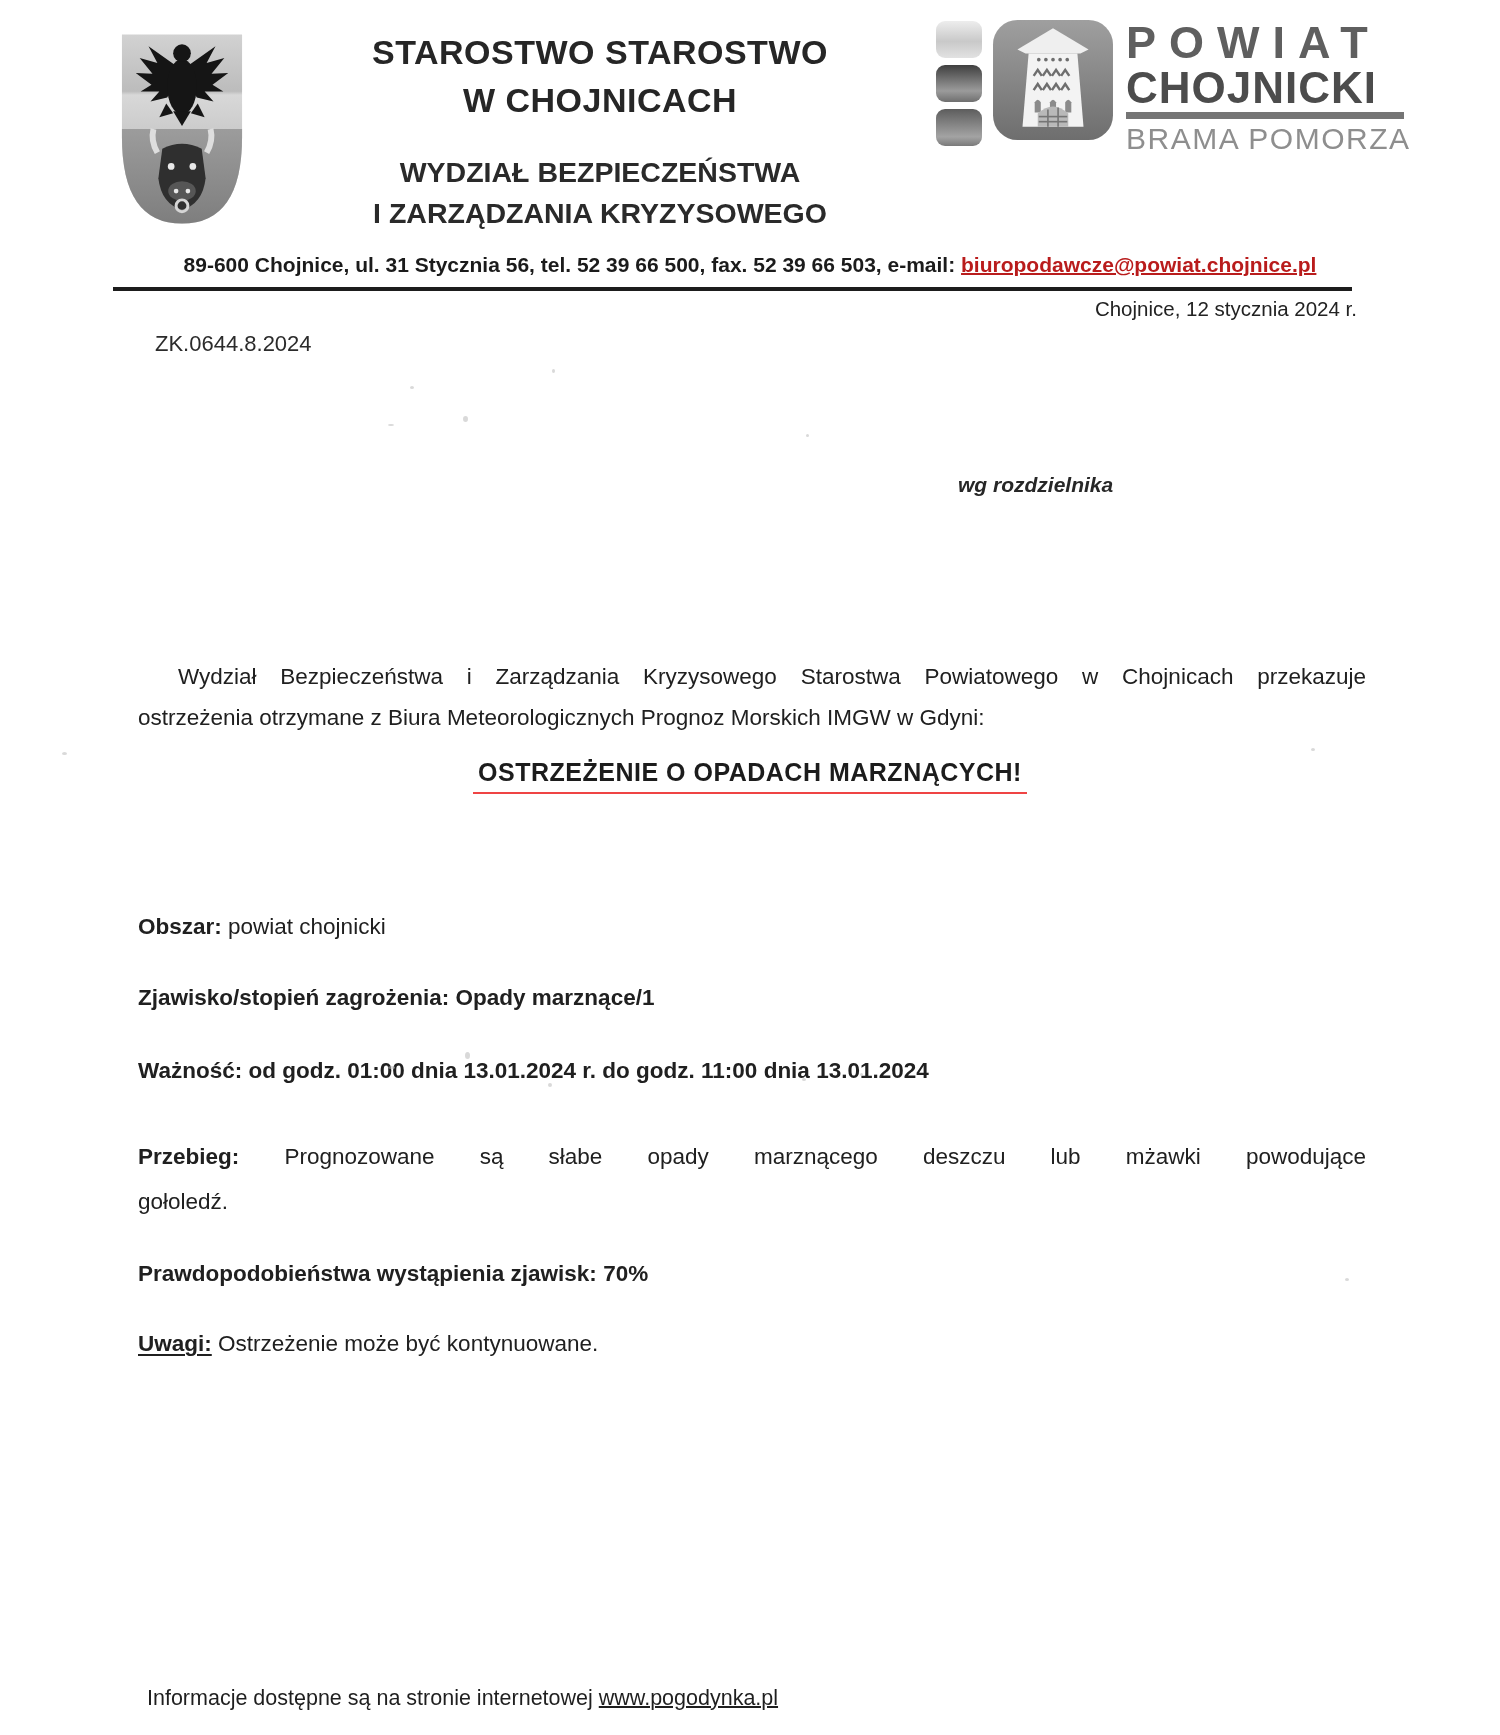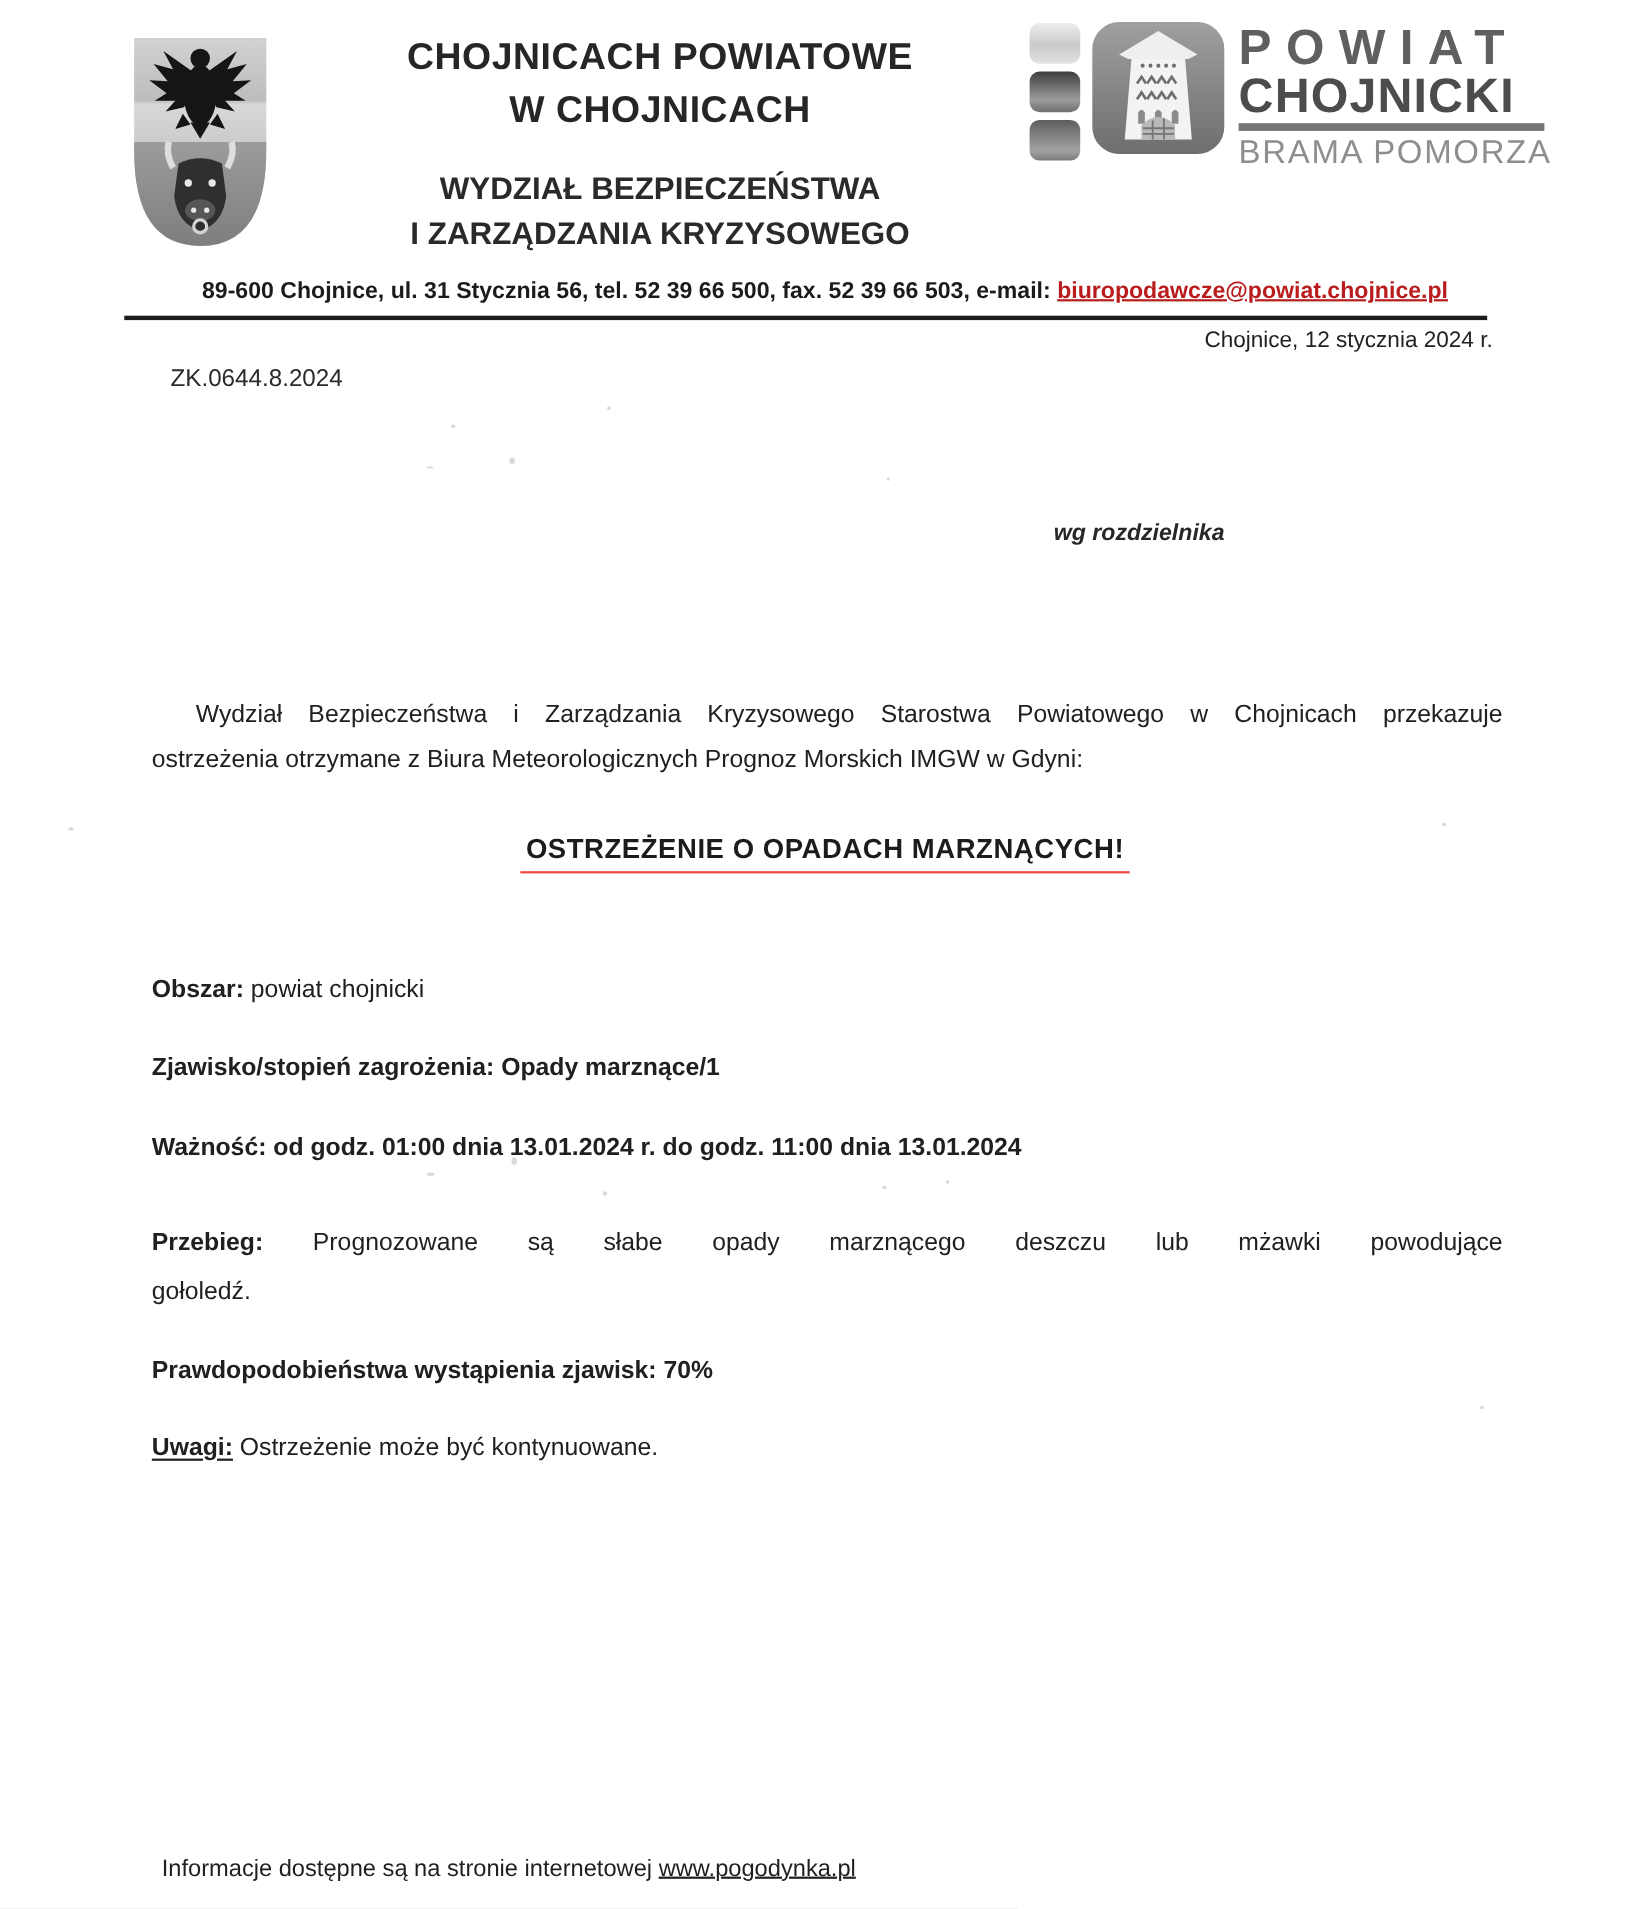"CHOJNICACH POWIATOWE" div.office-line { text: CHOJNICACH POWIATOWE -> STAROSTWO STAROSTWO }
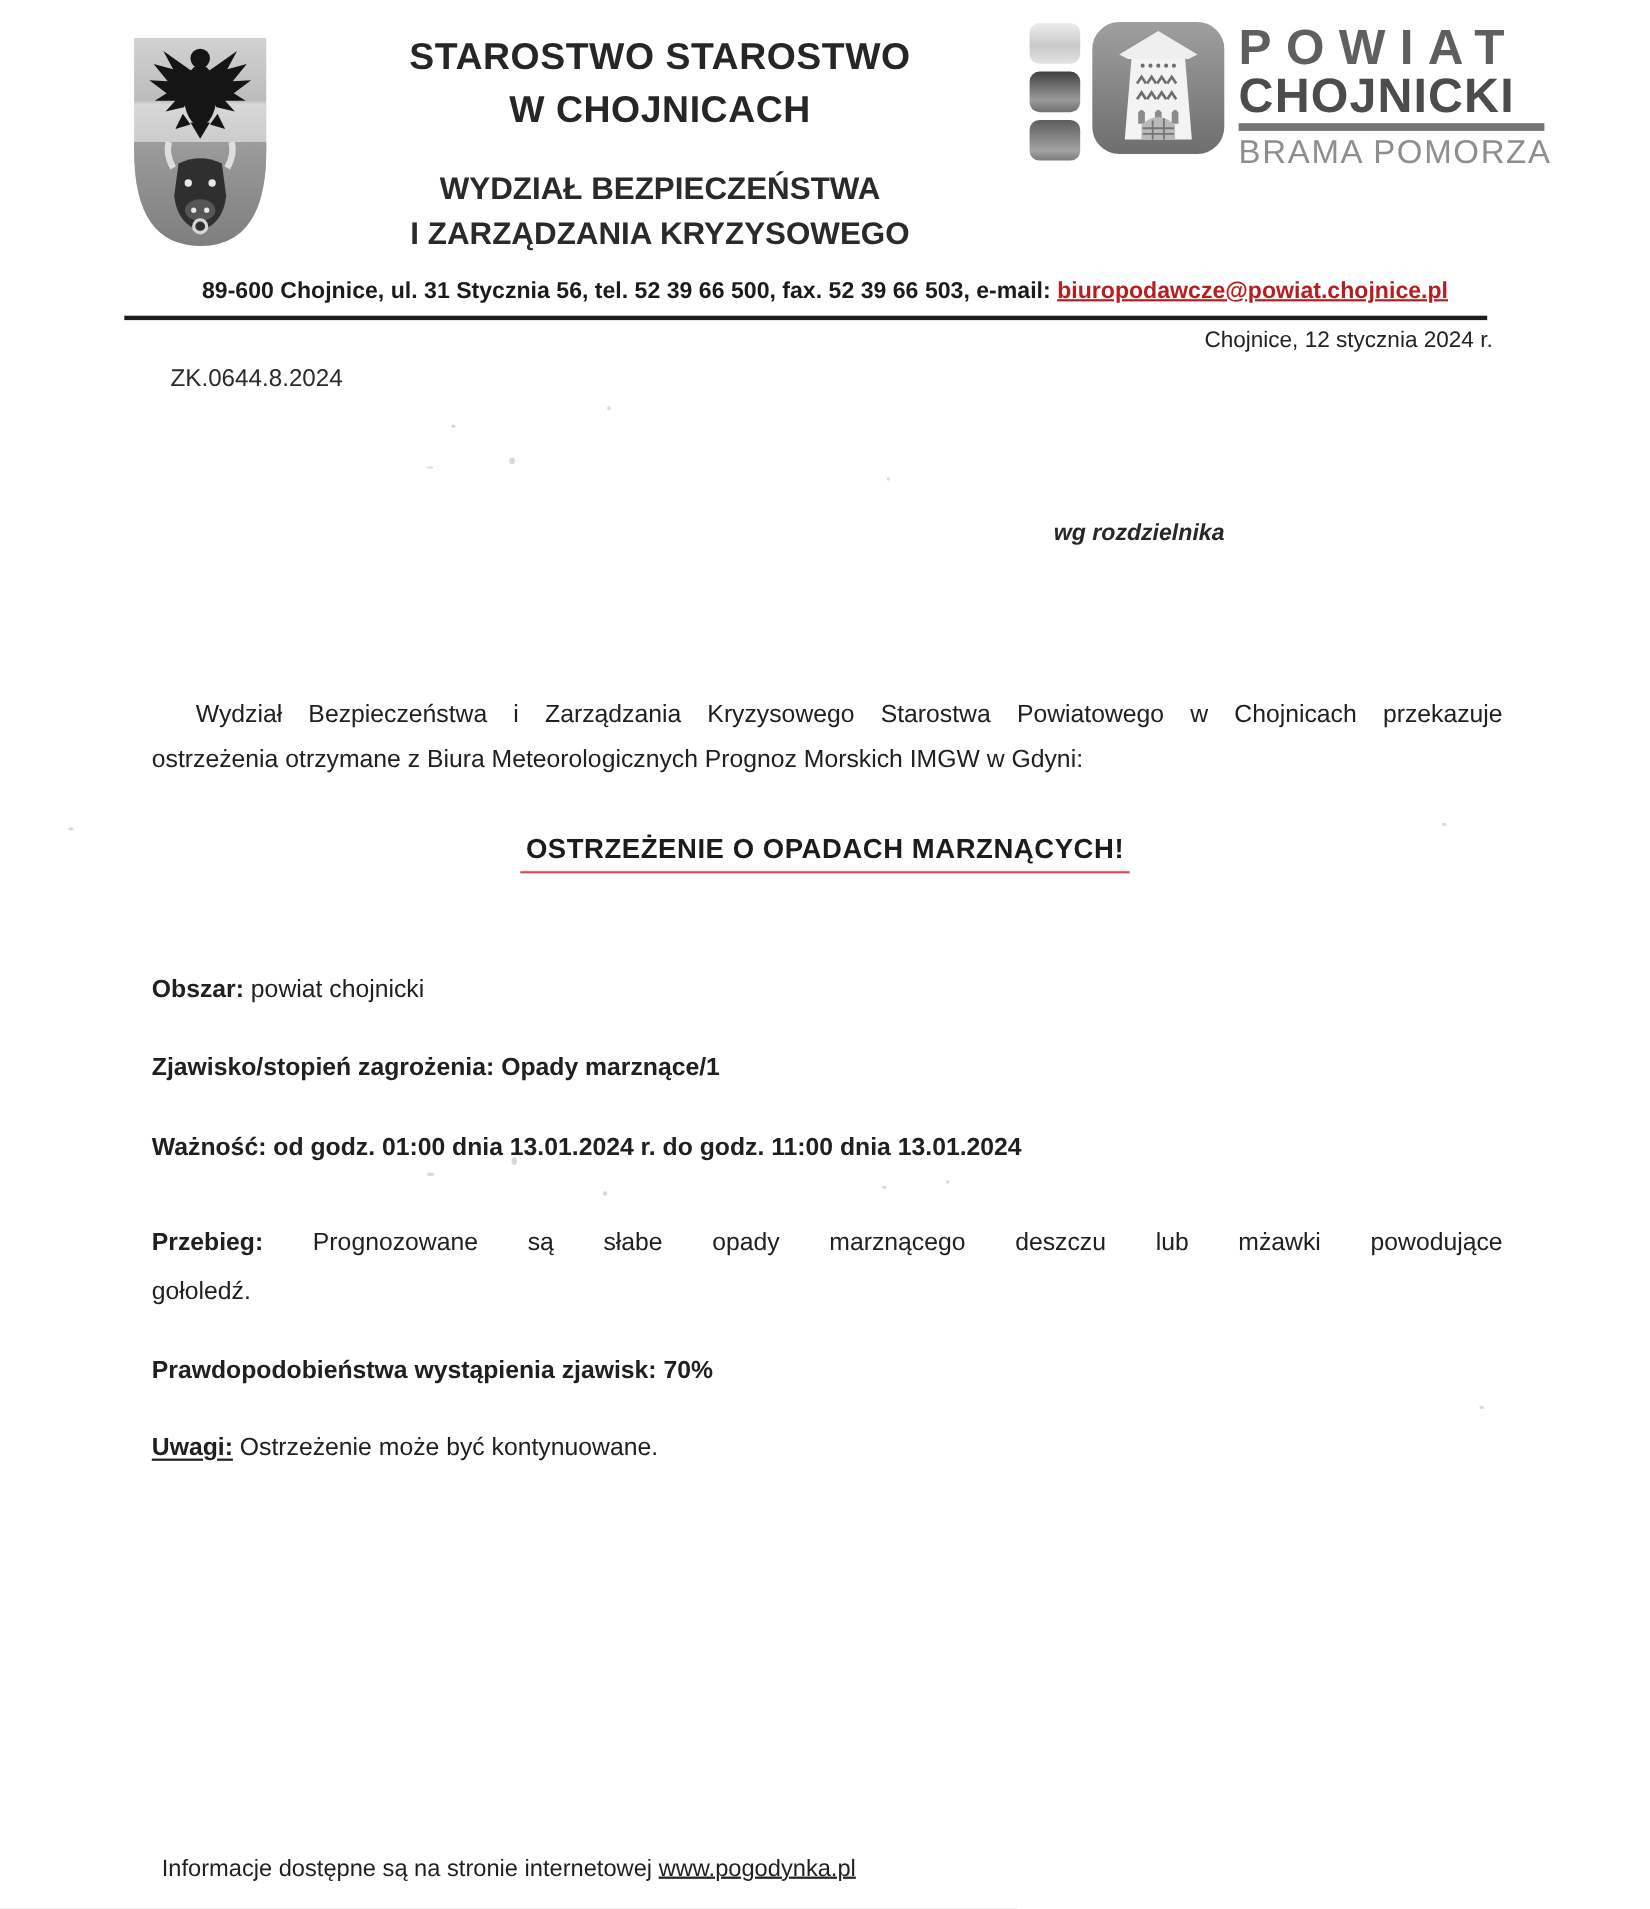"Wydział Bezpieczeństwa i Zarządzania" .bodytext { margin-top: none -> 28px }
